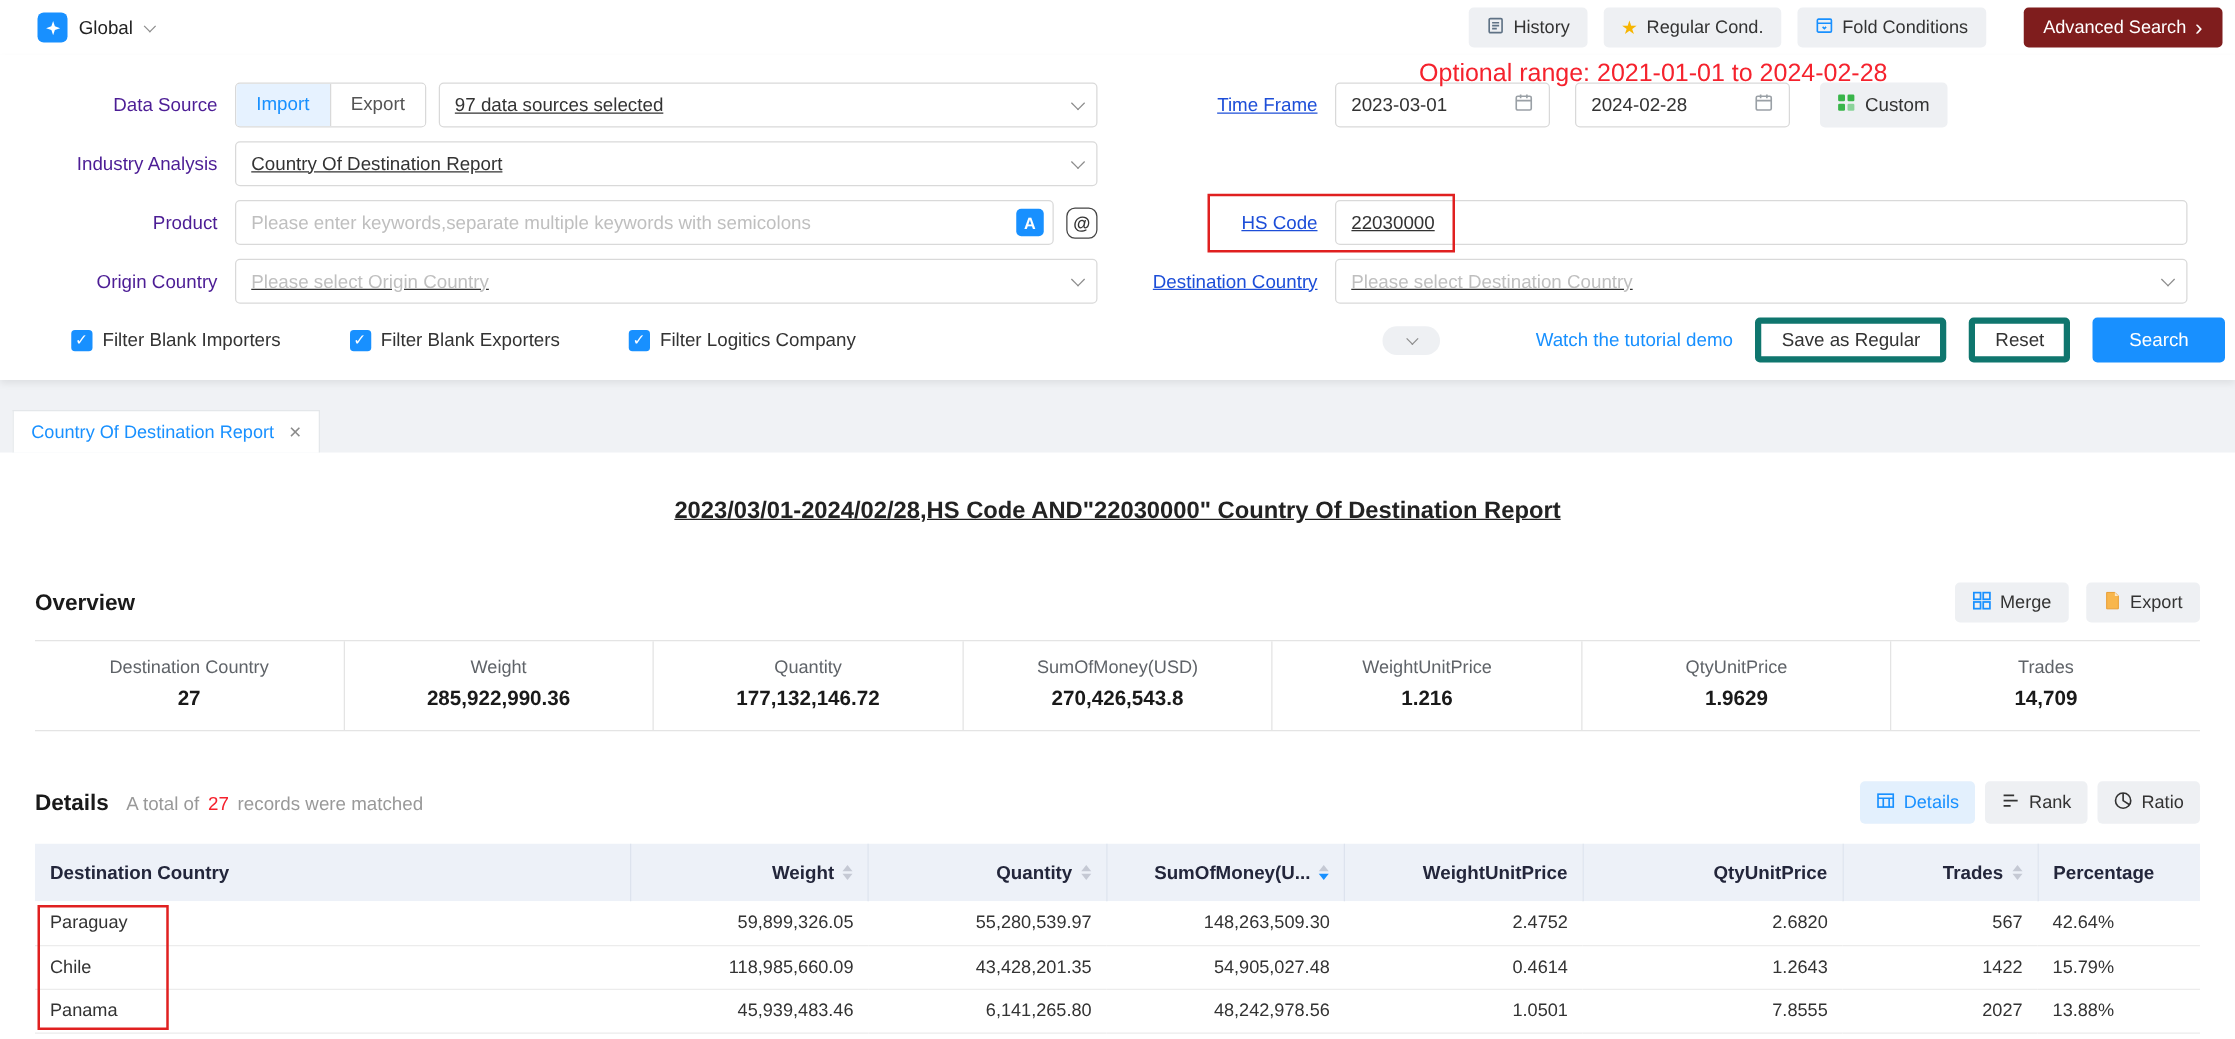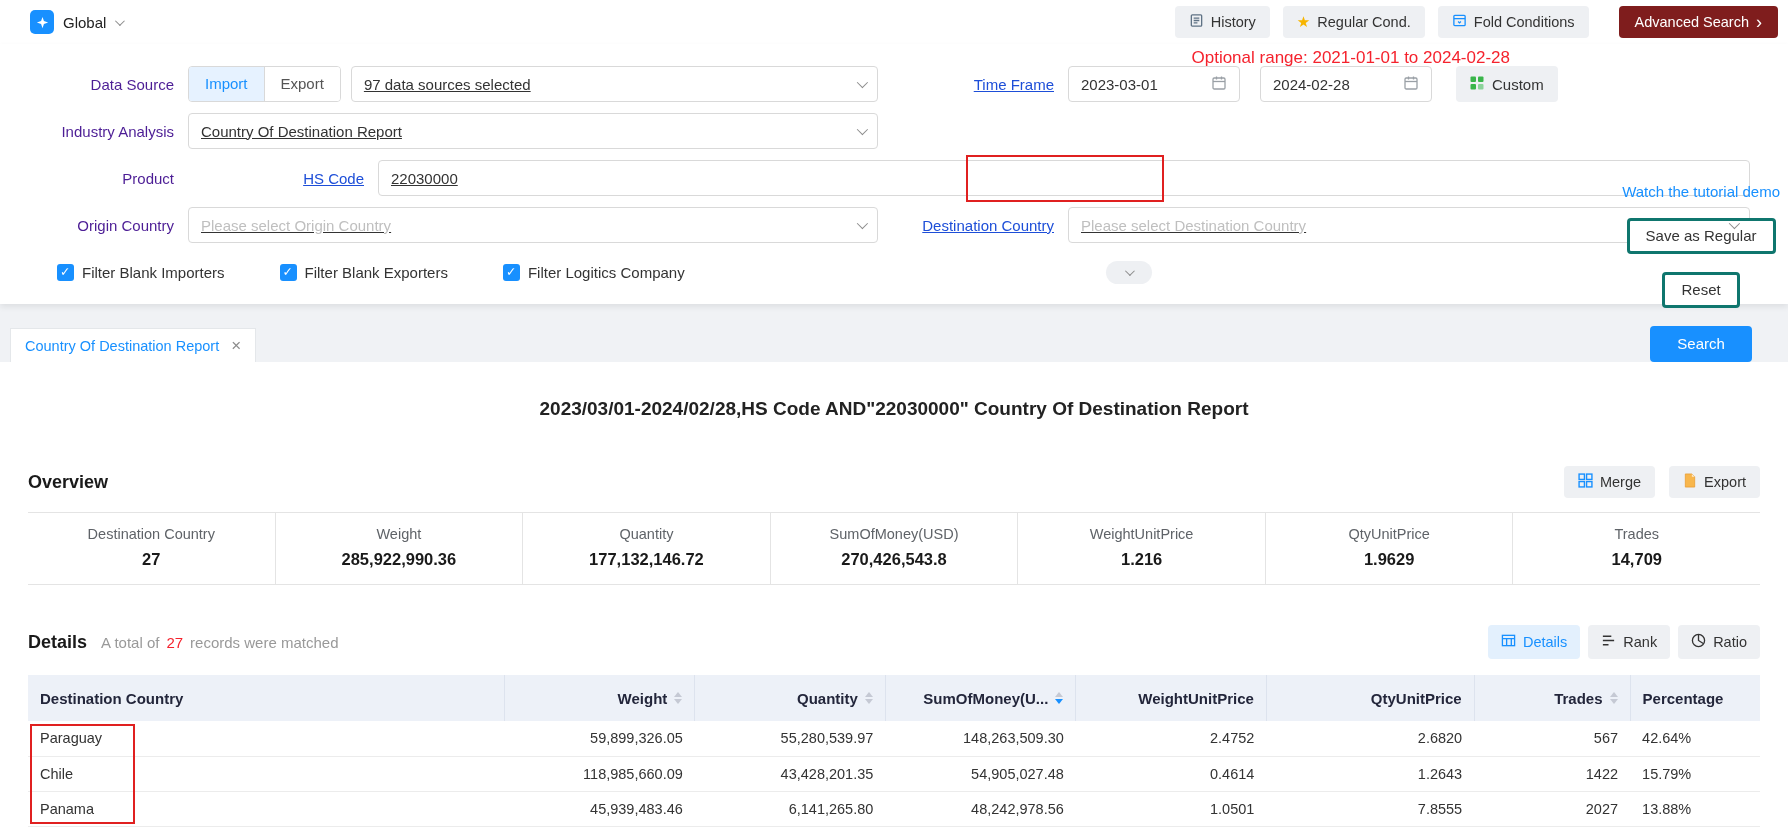"Optional range: 2021-01-01 to 2024-02-28" .optional-range { font-size: 17px -> 20px }
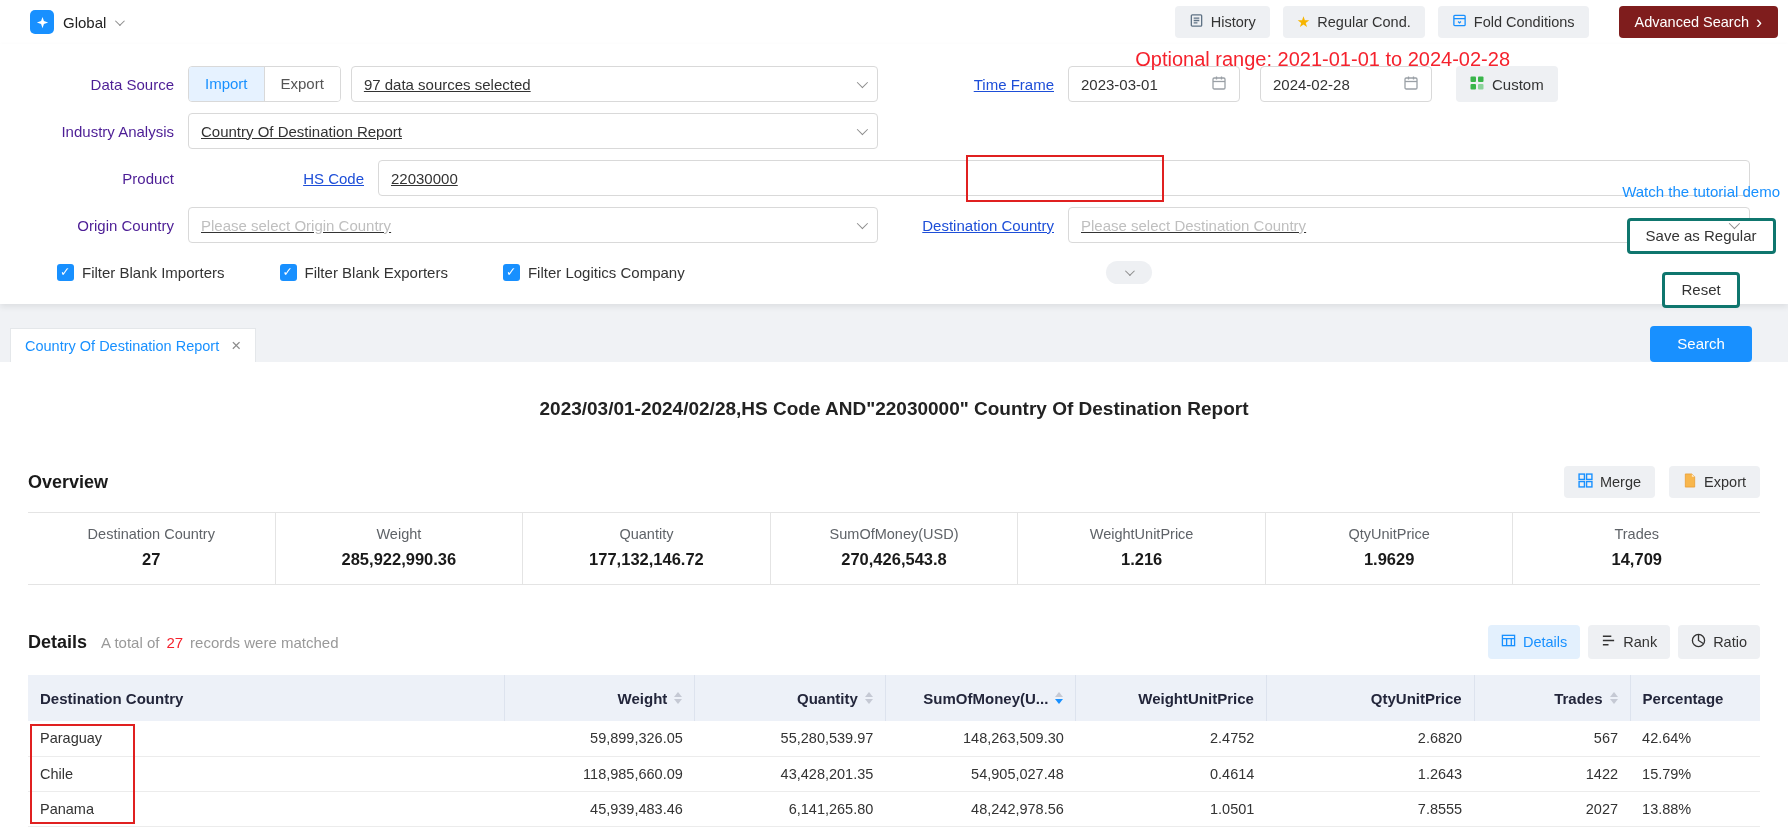"Please enter keywords,separate multiple" div.controls-left { html: none -> <div> <div> <input> <span></span> </div> <span></span> </div> }
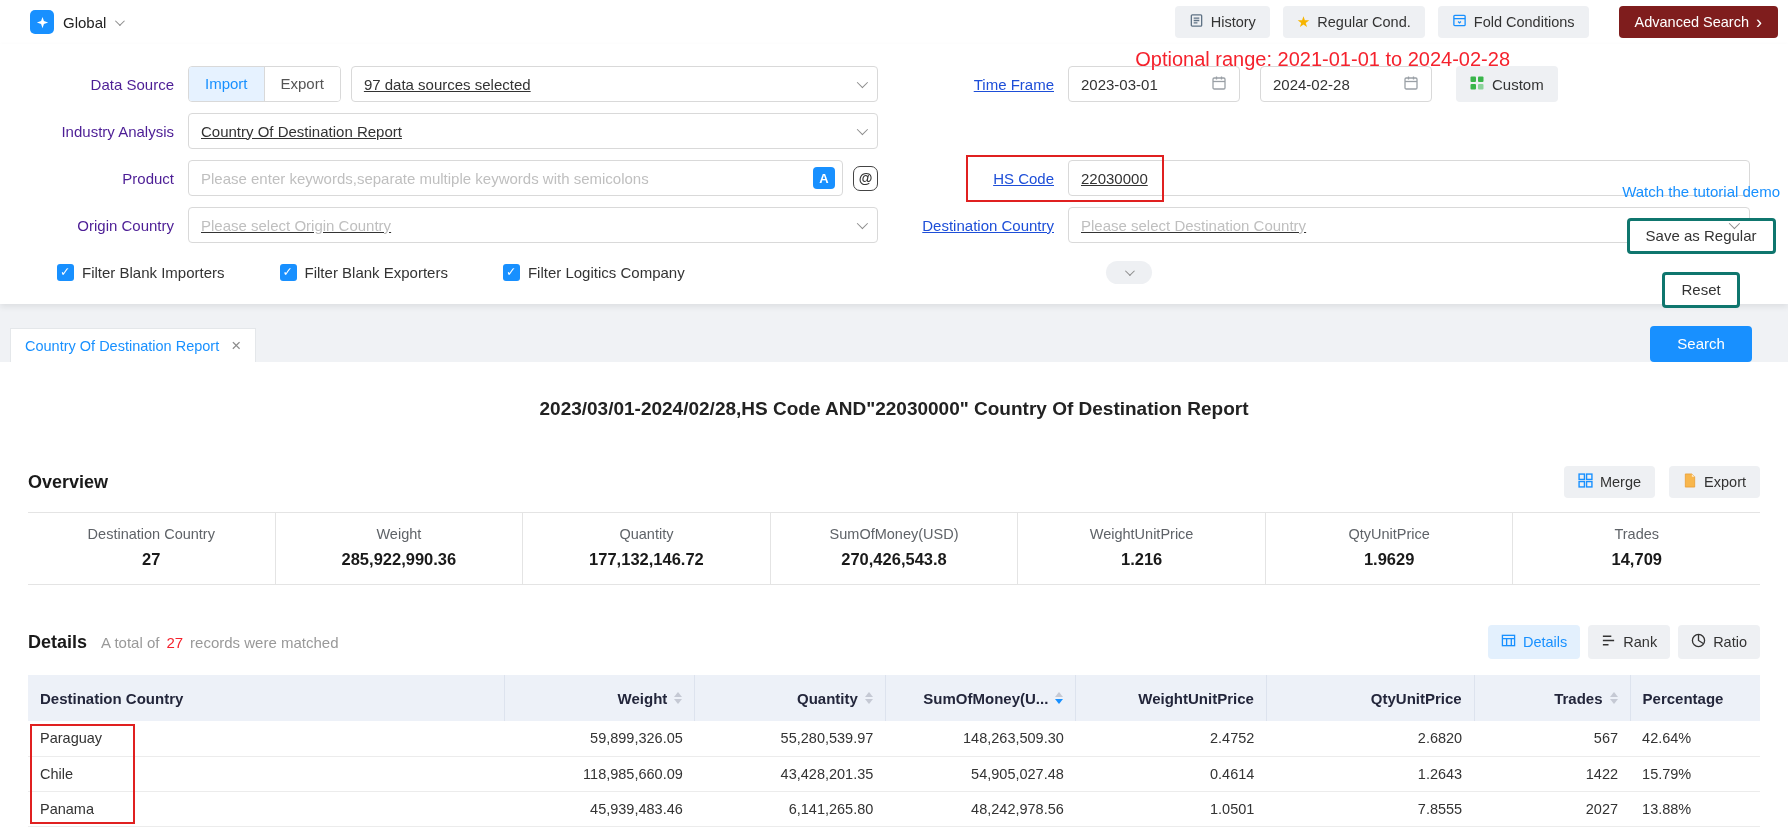"Watch the tutorial demo" .form-actions { flex-direction: column -> none }
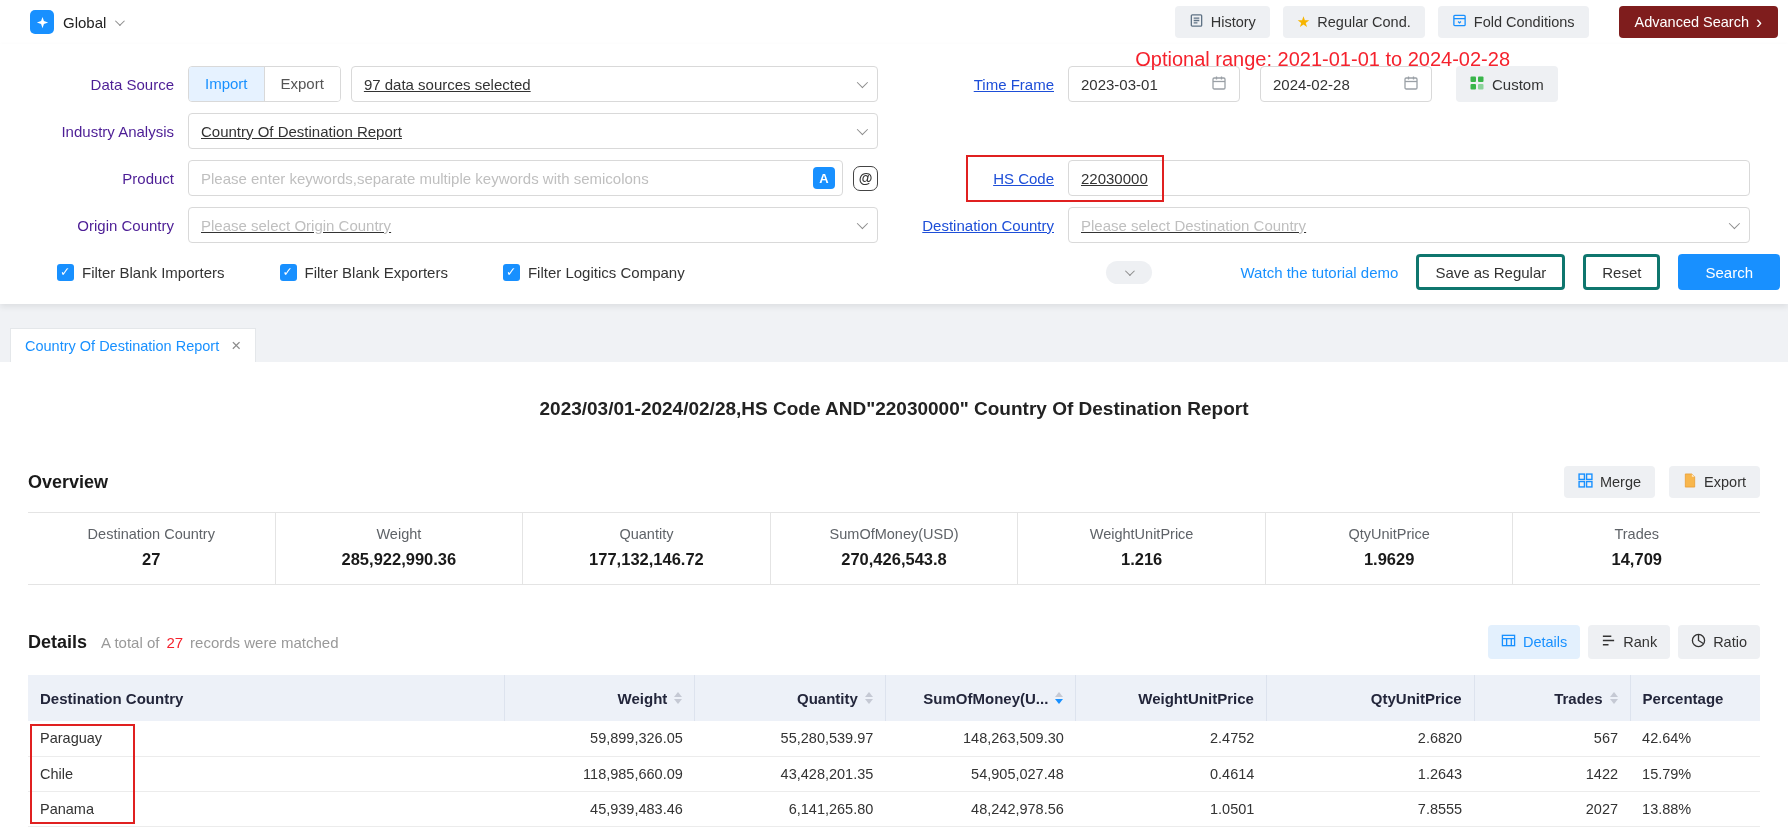"Save as Regular" .btn { border: 3px solid #0f766e -> 5px solid #0f766e }
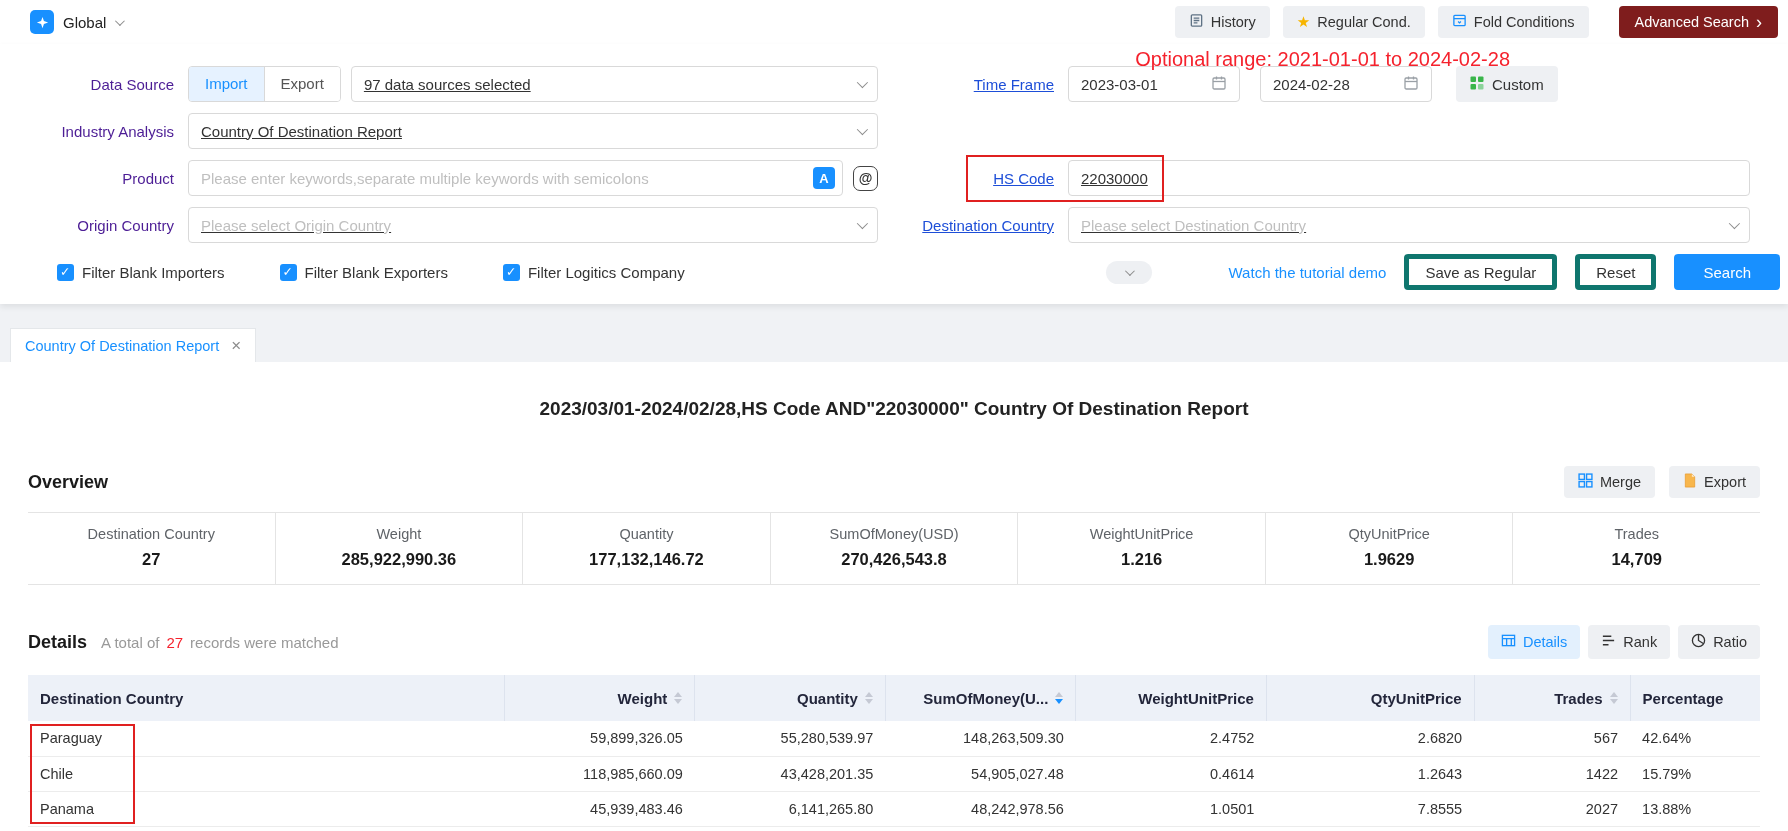"2023/03/01-2024/02/28,HS Code" .report-title { text-decoration: none -> underline }
